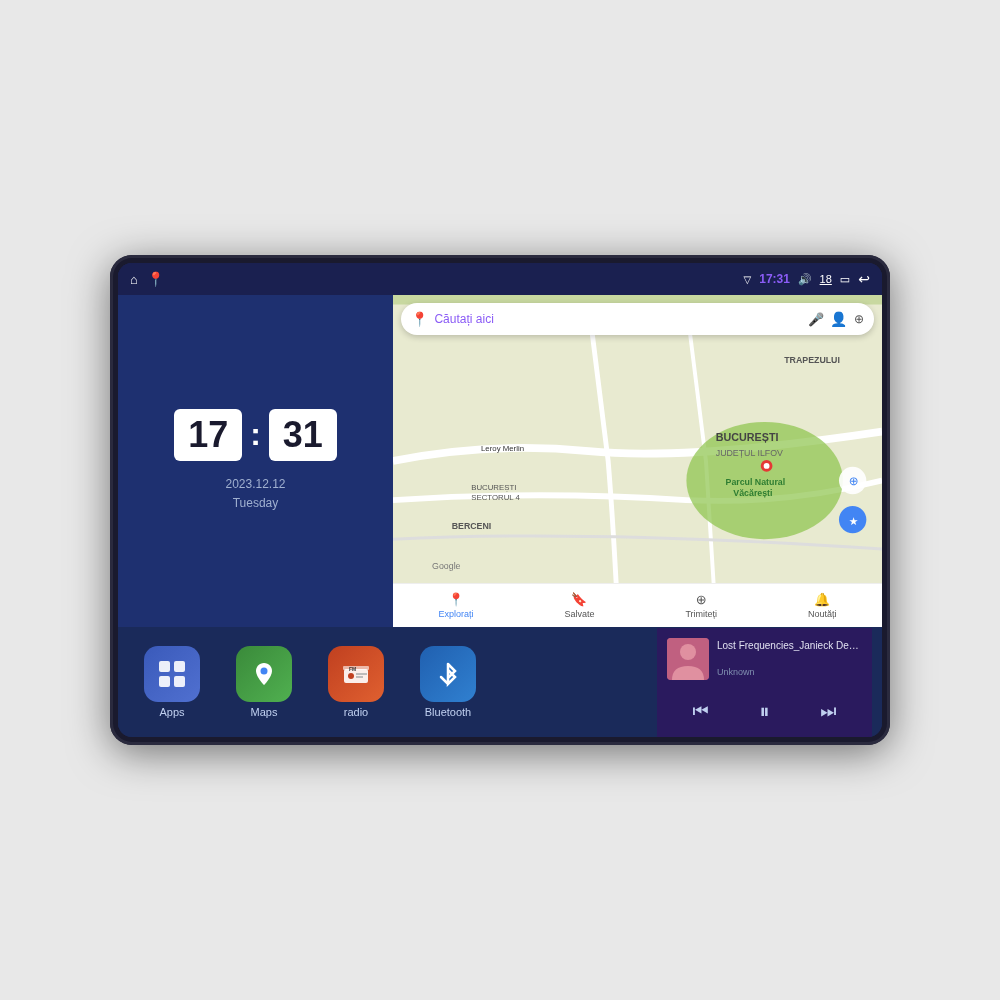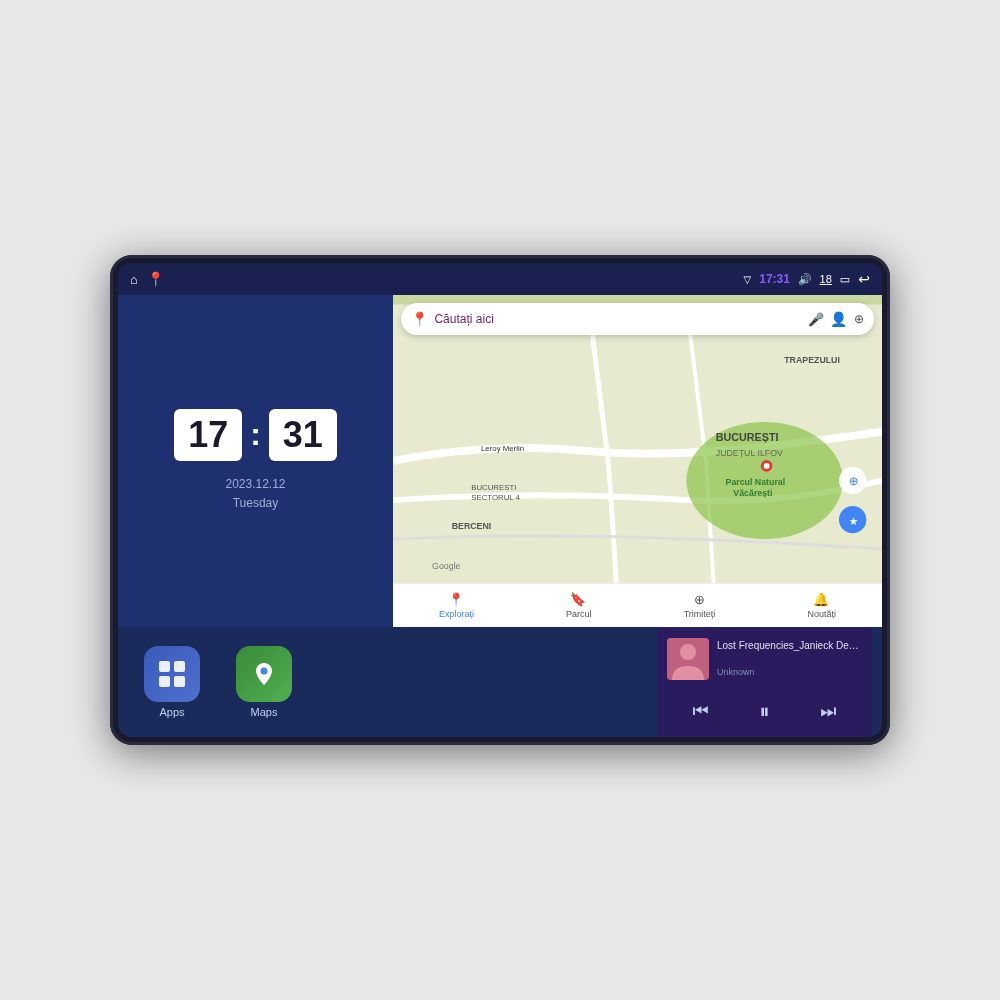"Căutați aici" .map-search-text { color: #701a75 -> #8b5cf6 }
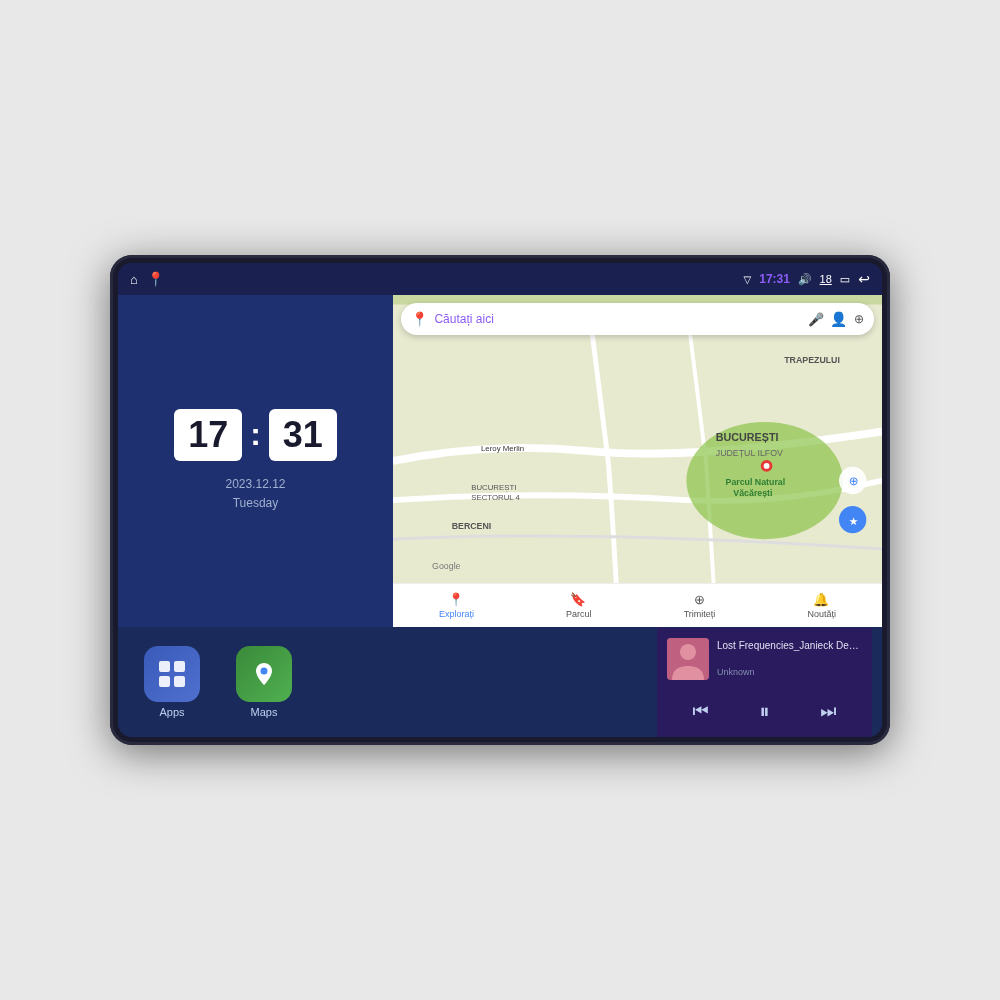"Parcul" span { text: Parcul -> Salvate }
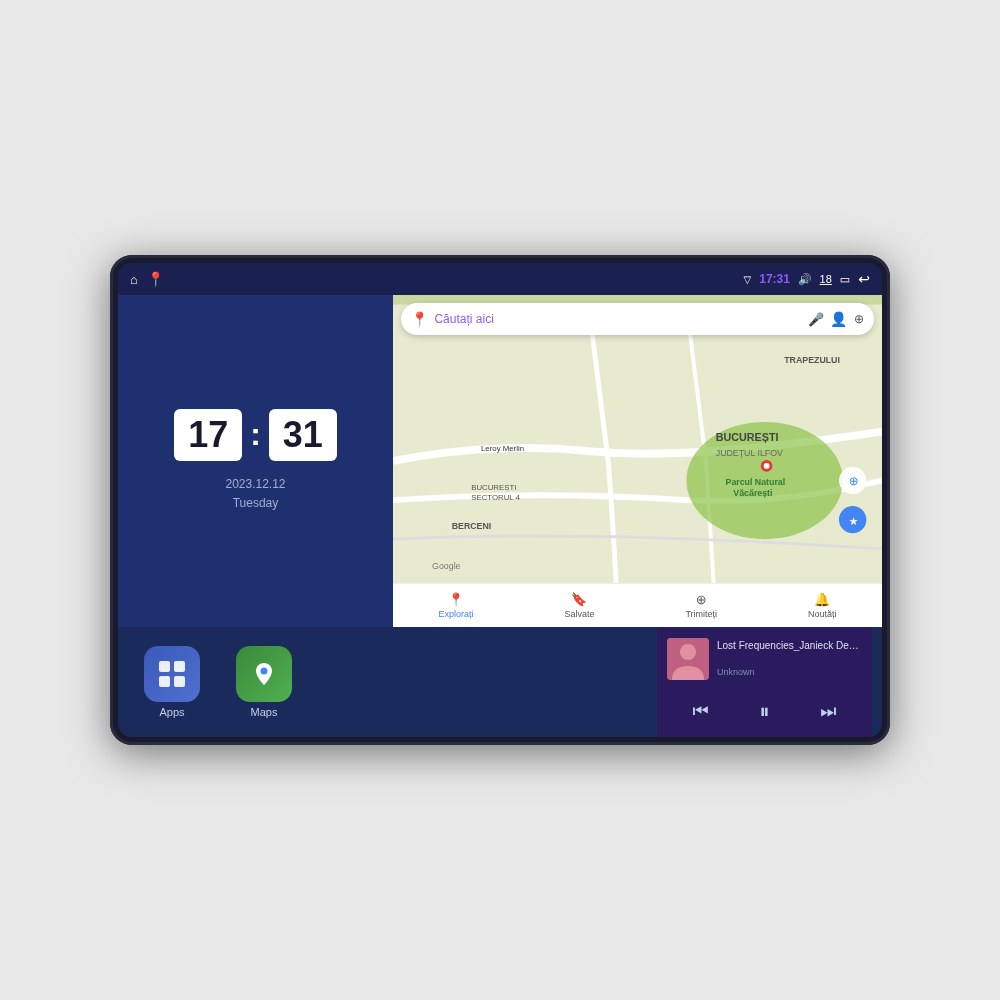"radio" div.app-item { html: none -> <div> <div> <svg> <rect></rect> <rect></rect> <circle></circle> <line></line> <line></line> <text>FM</text> </svg> </div> <span>radio</span> </div> }
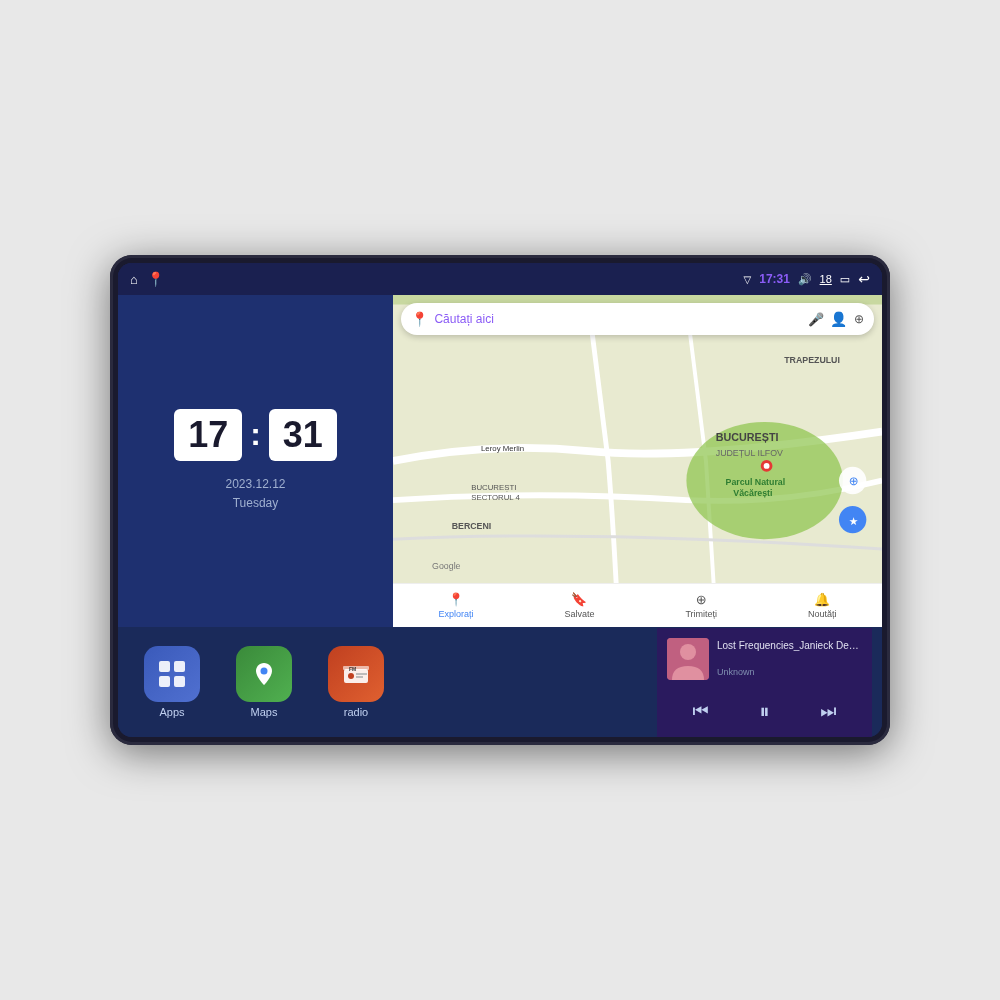"Bluetooth" div.app-item { html: none -> <div> <div> <svg> <path></path> </svg> </div> <span>Bluetooth</span> </div> }
